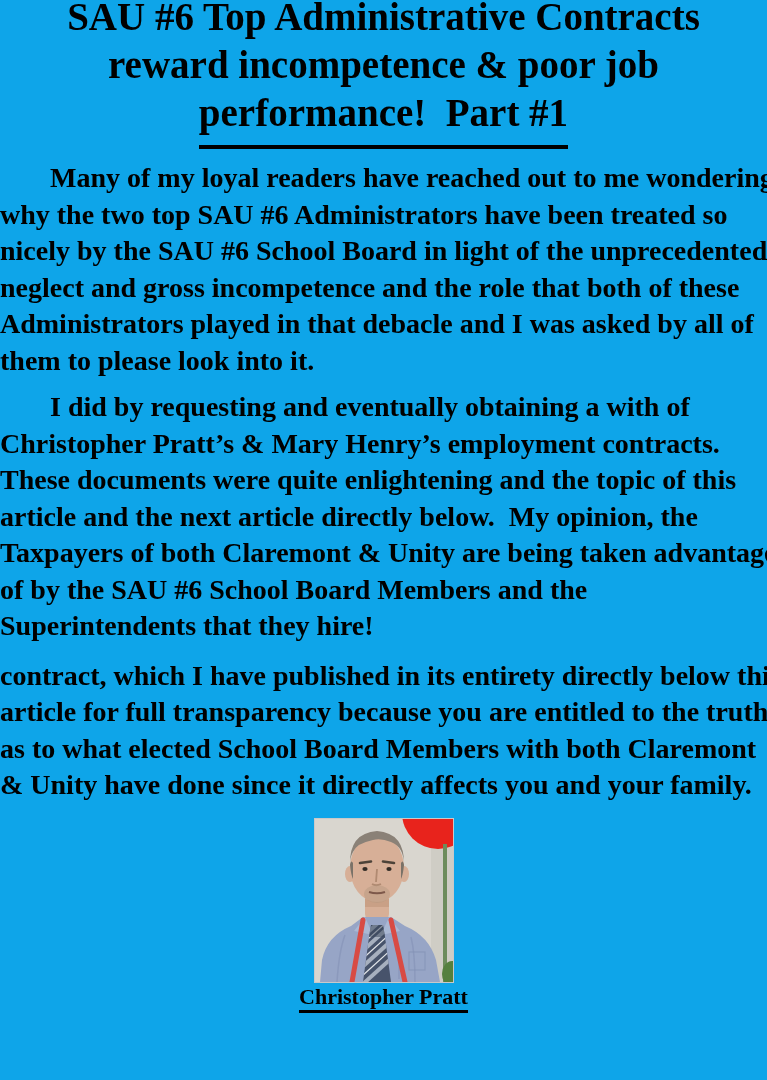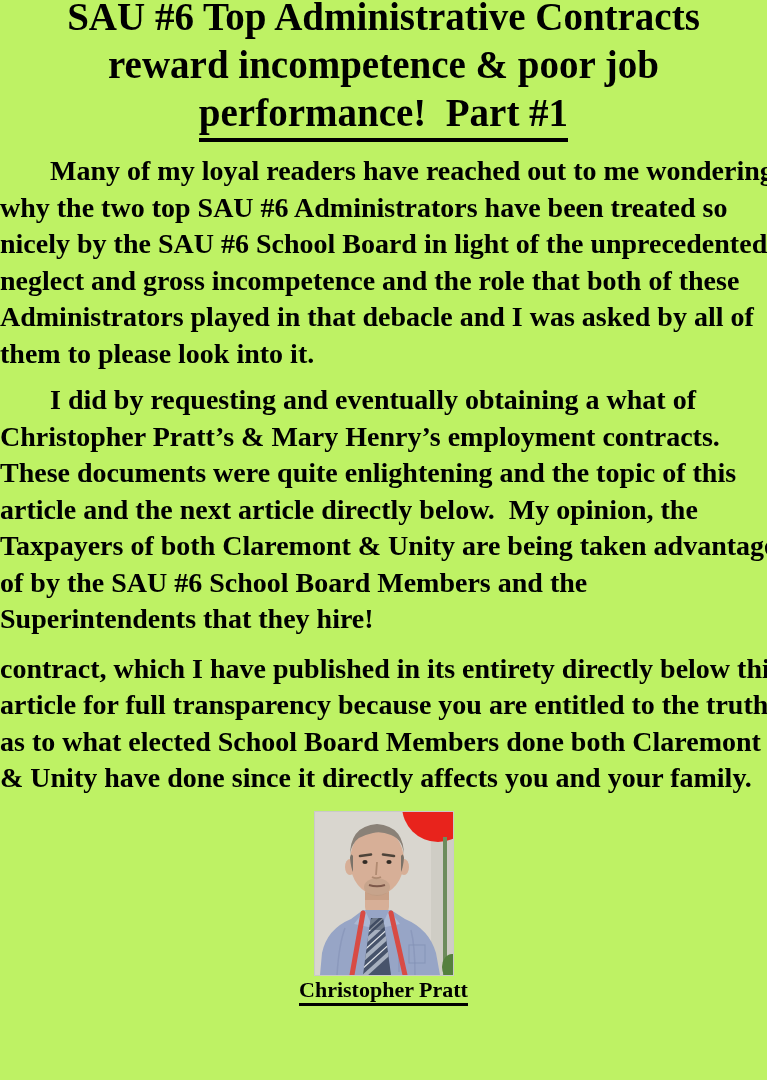"SAU #6 Top Administrative Contracts" .page { background: #bef264 -> #0ea5e9 }
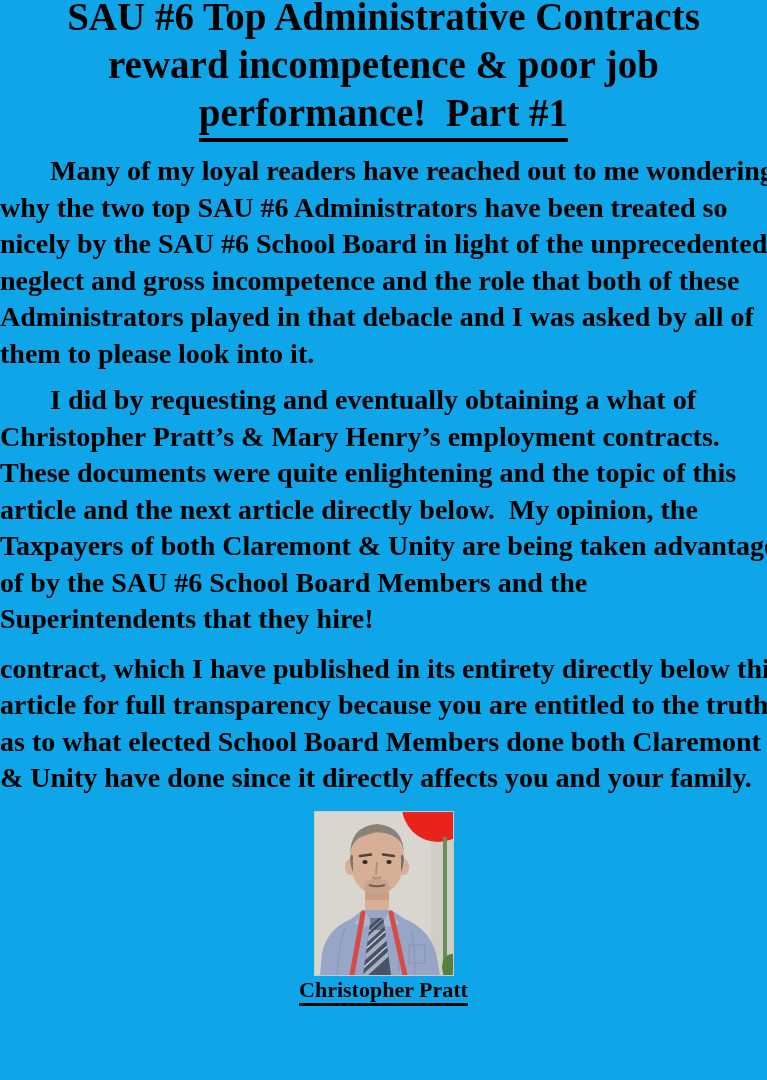"performance! Part #1" .underlined { padding-bottom: 5px -> 12px }
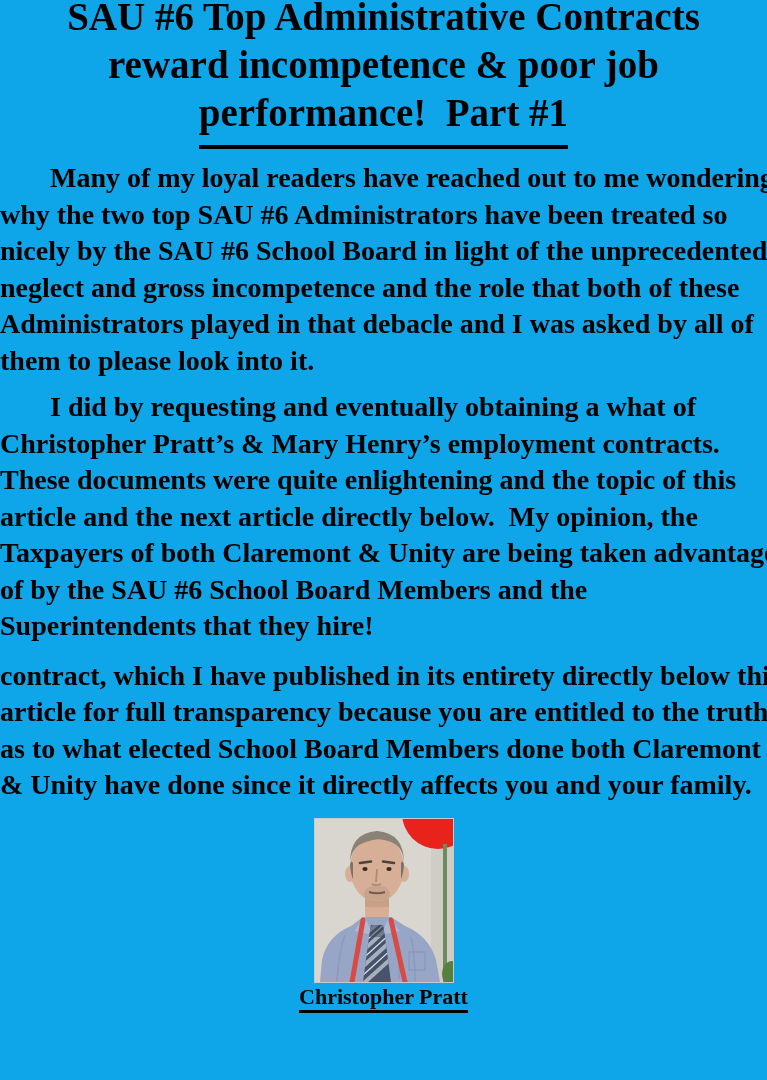"I did by requesting and" div.line { text: what -> with }
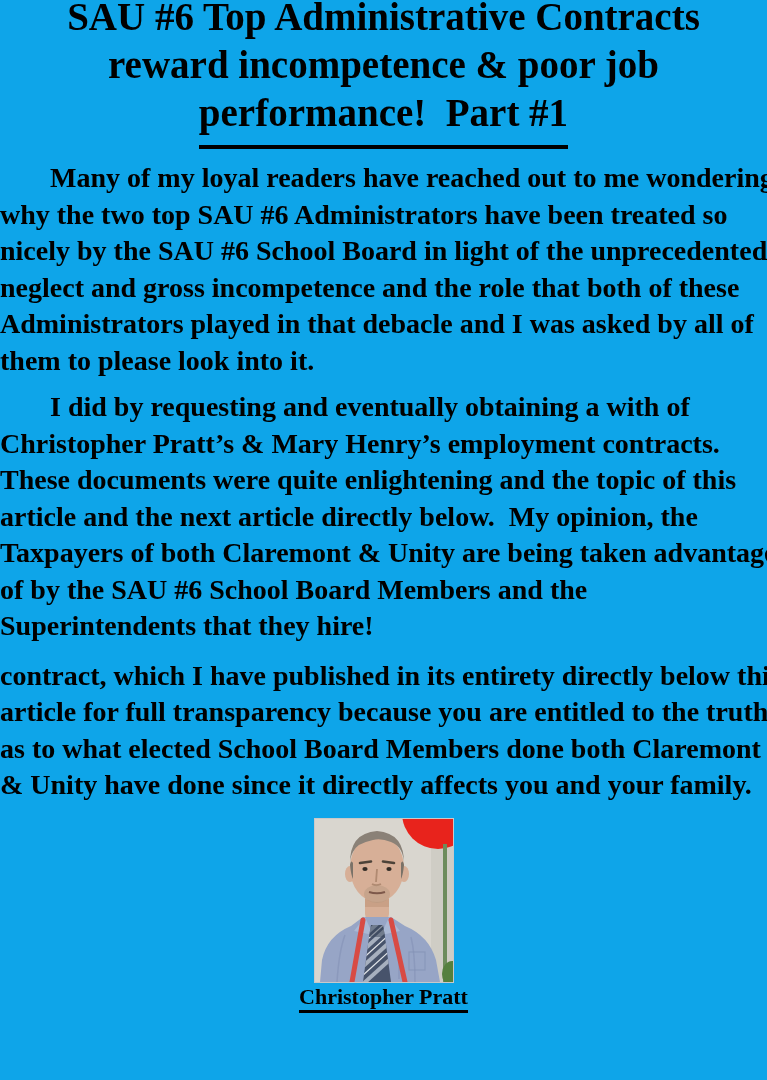"as to what elected School" div.line { text: done -> with }
